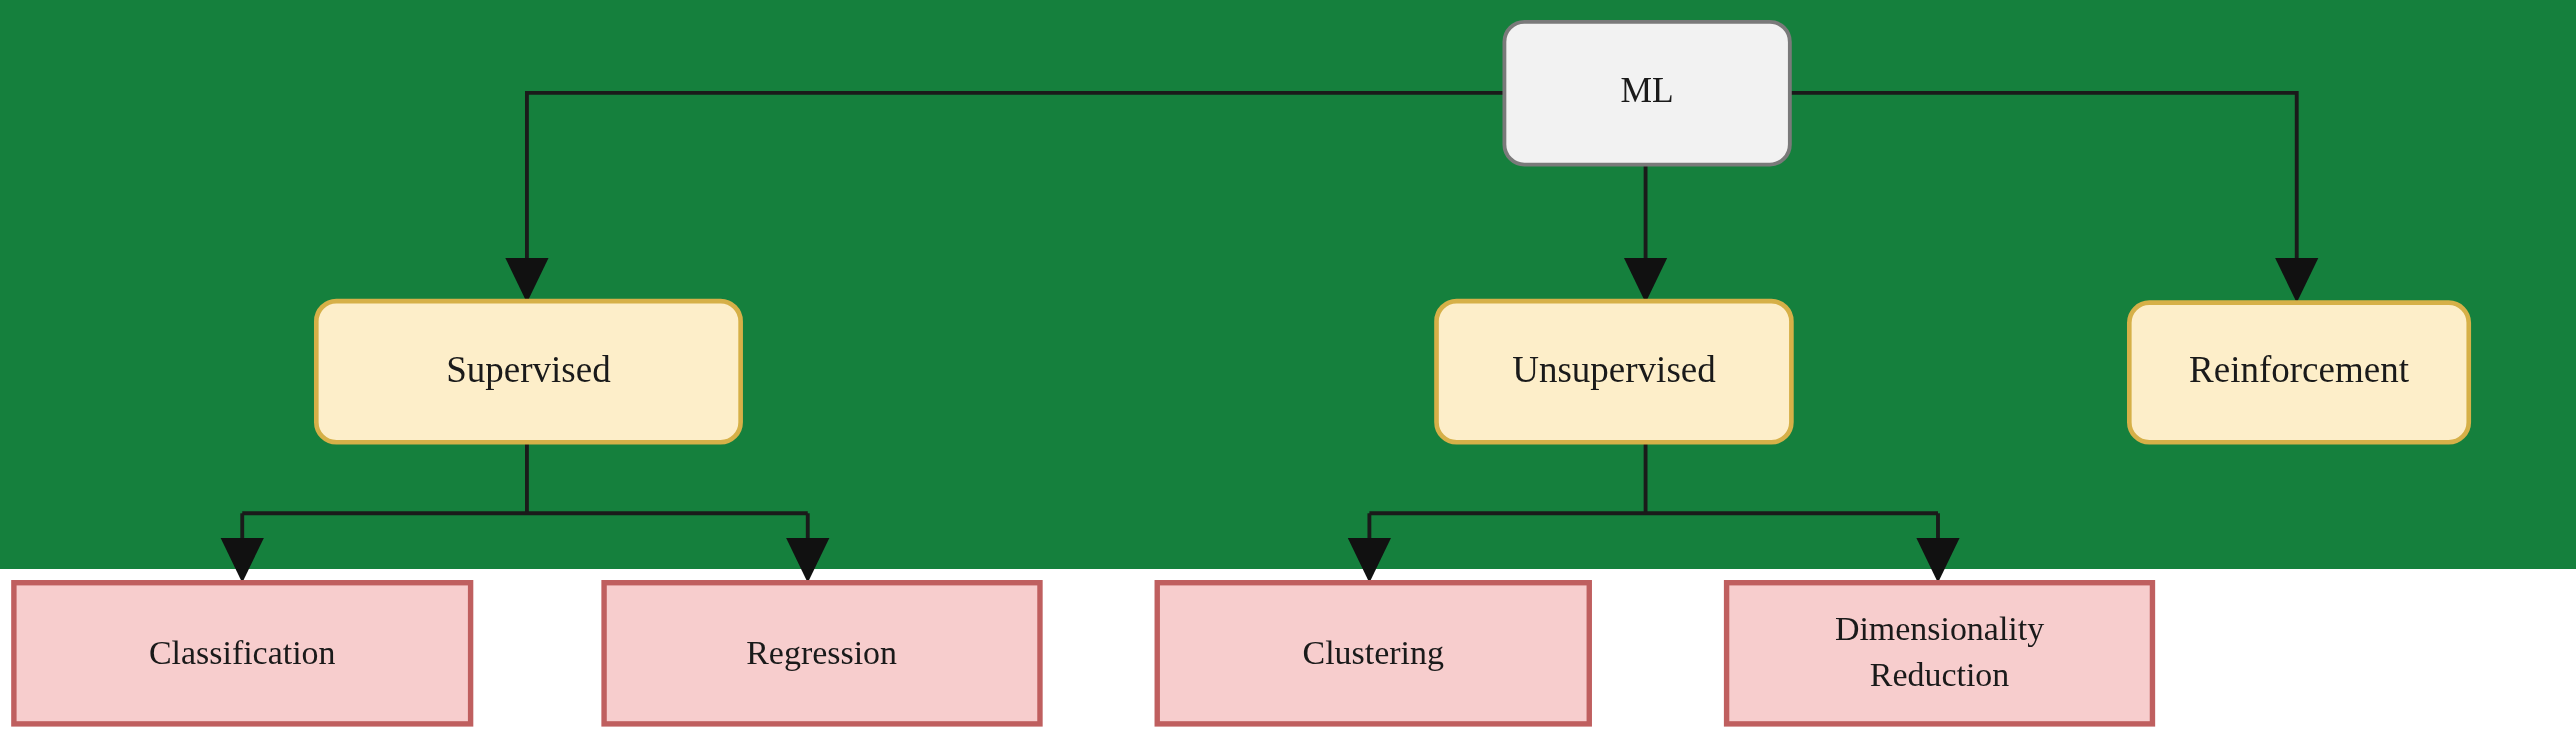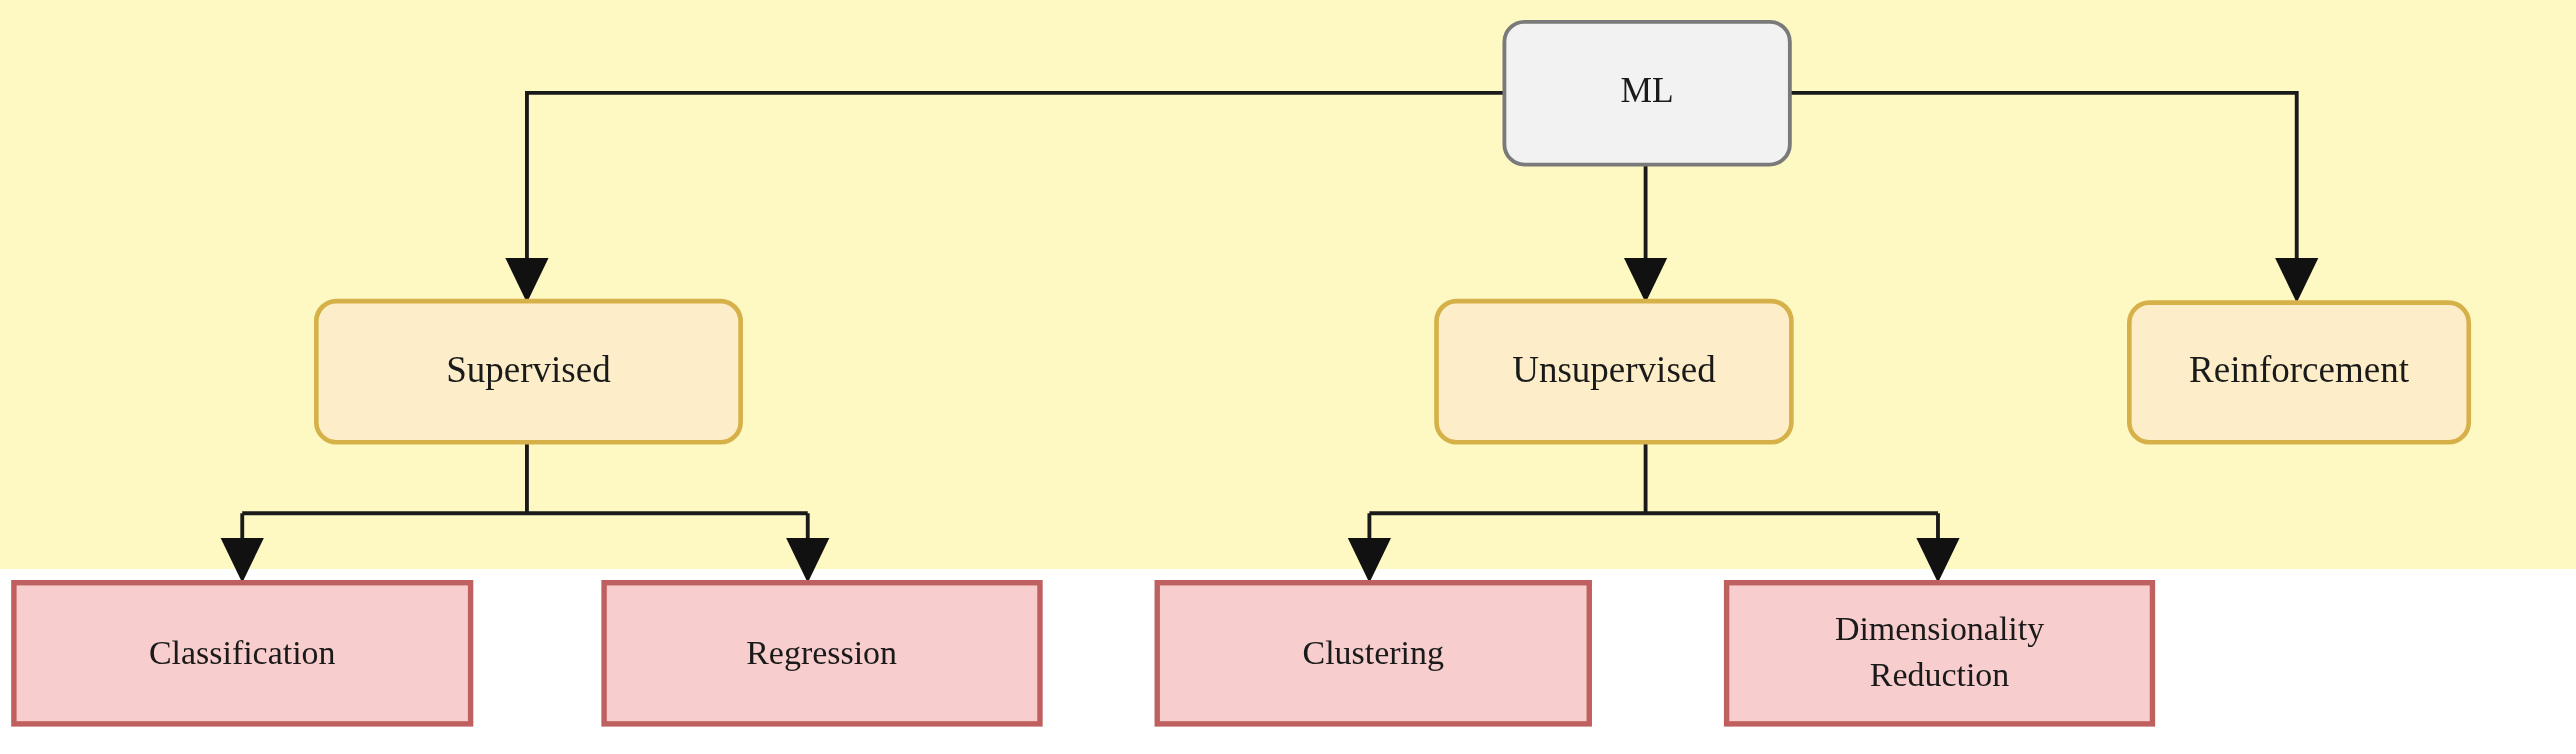"ML" #diagram-root { background: #fef9c3 -> #15803d }
